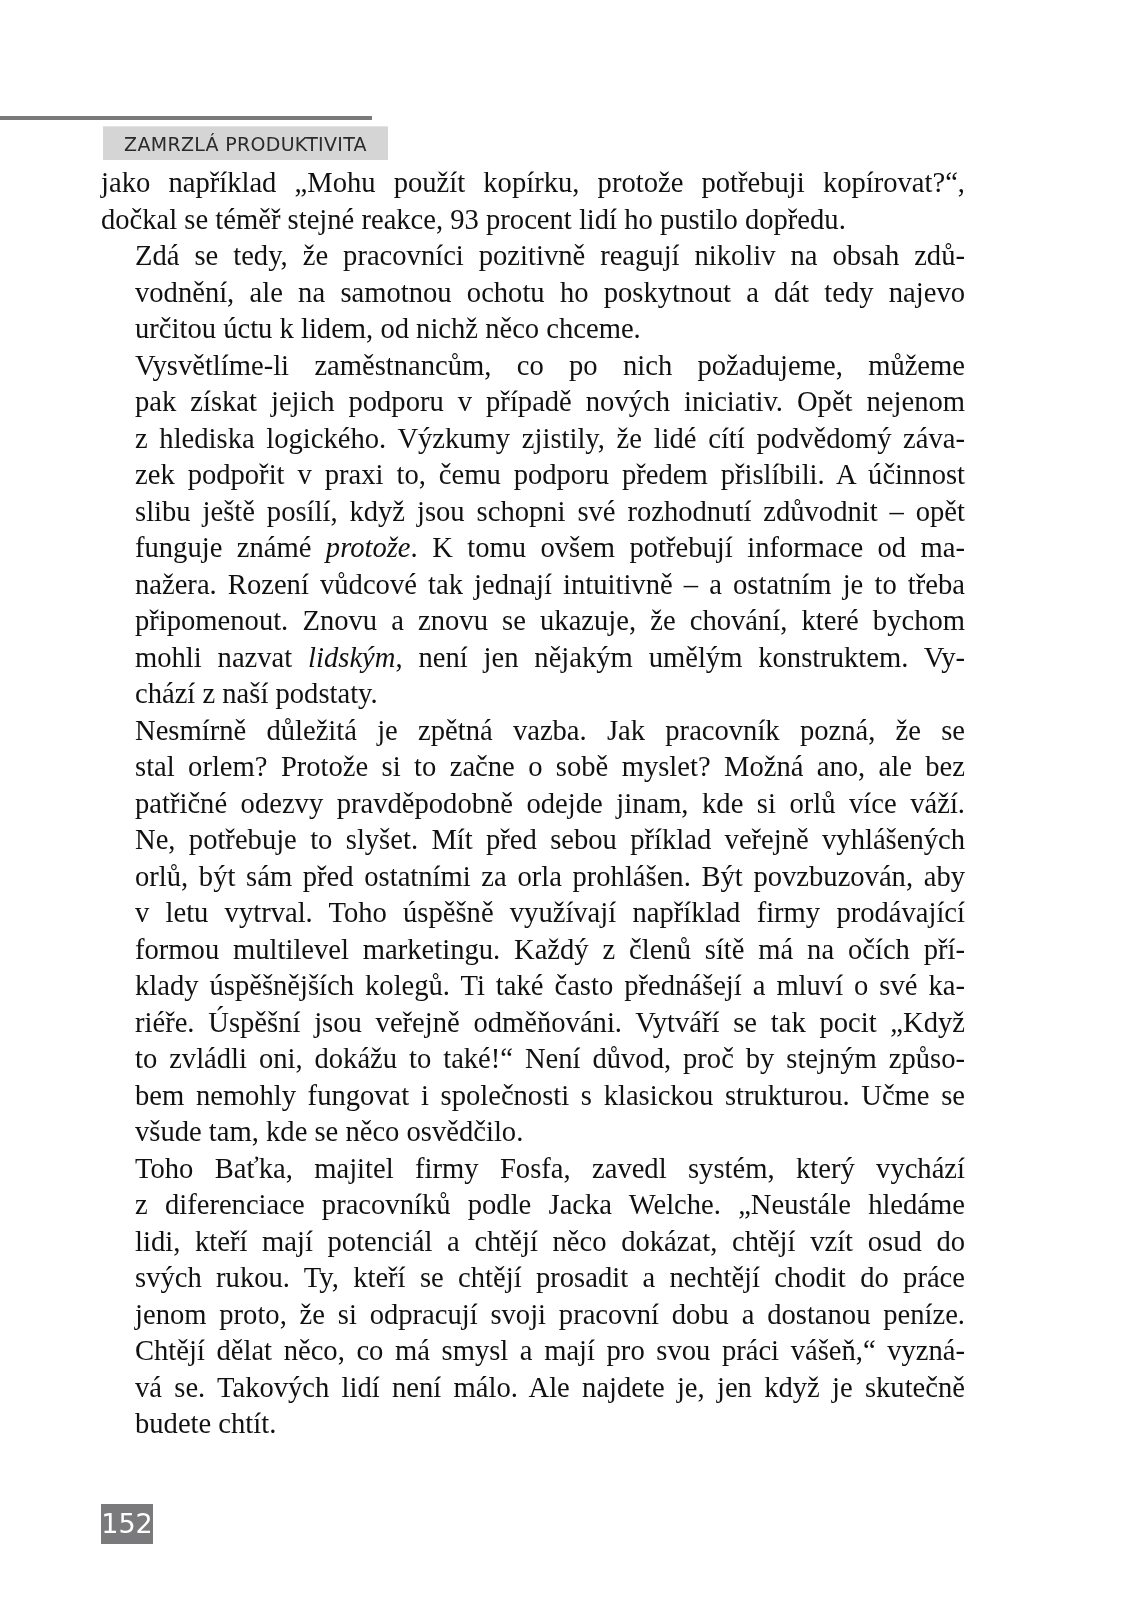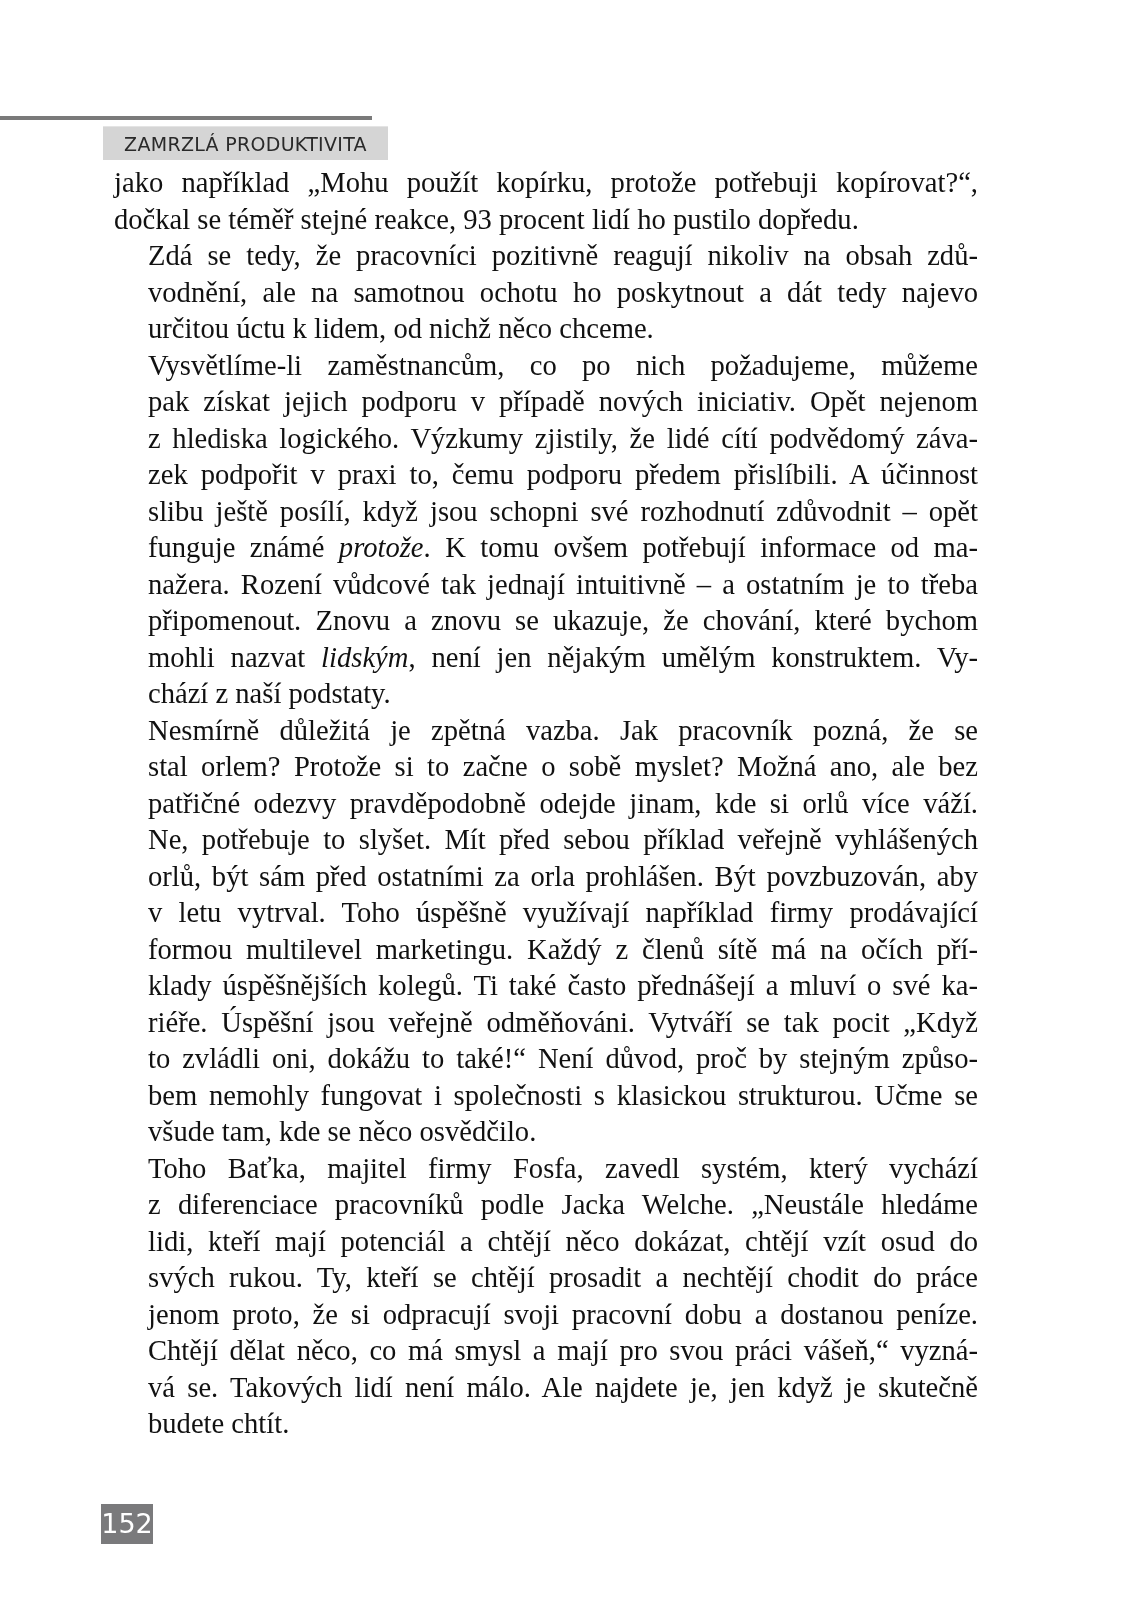"jako například „Mohu použít kopírku," .body-text { margin-left: 13px -> none }
